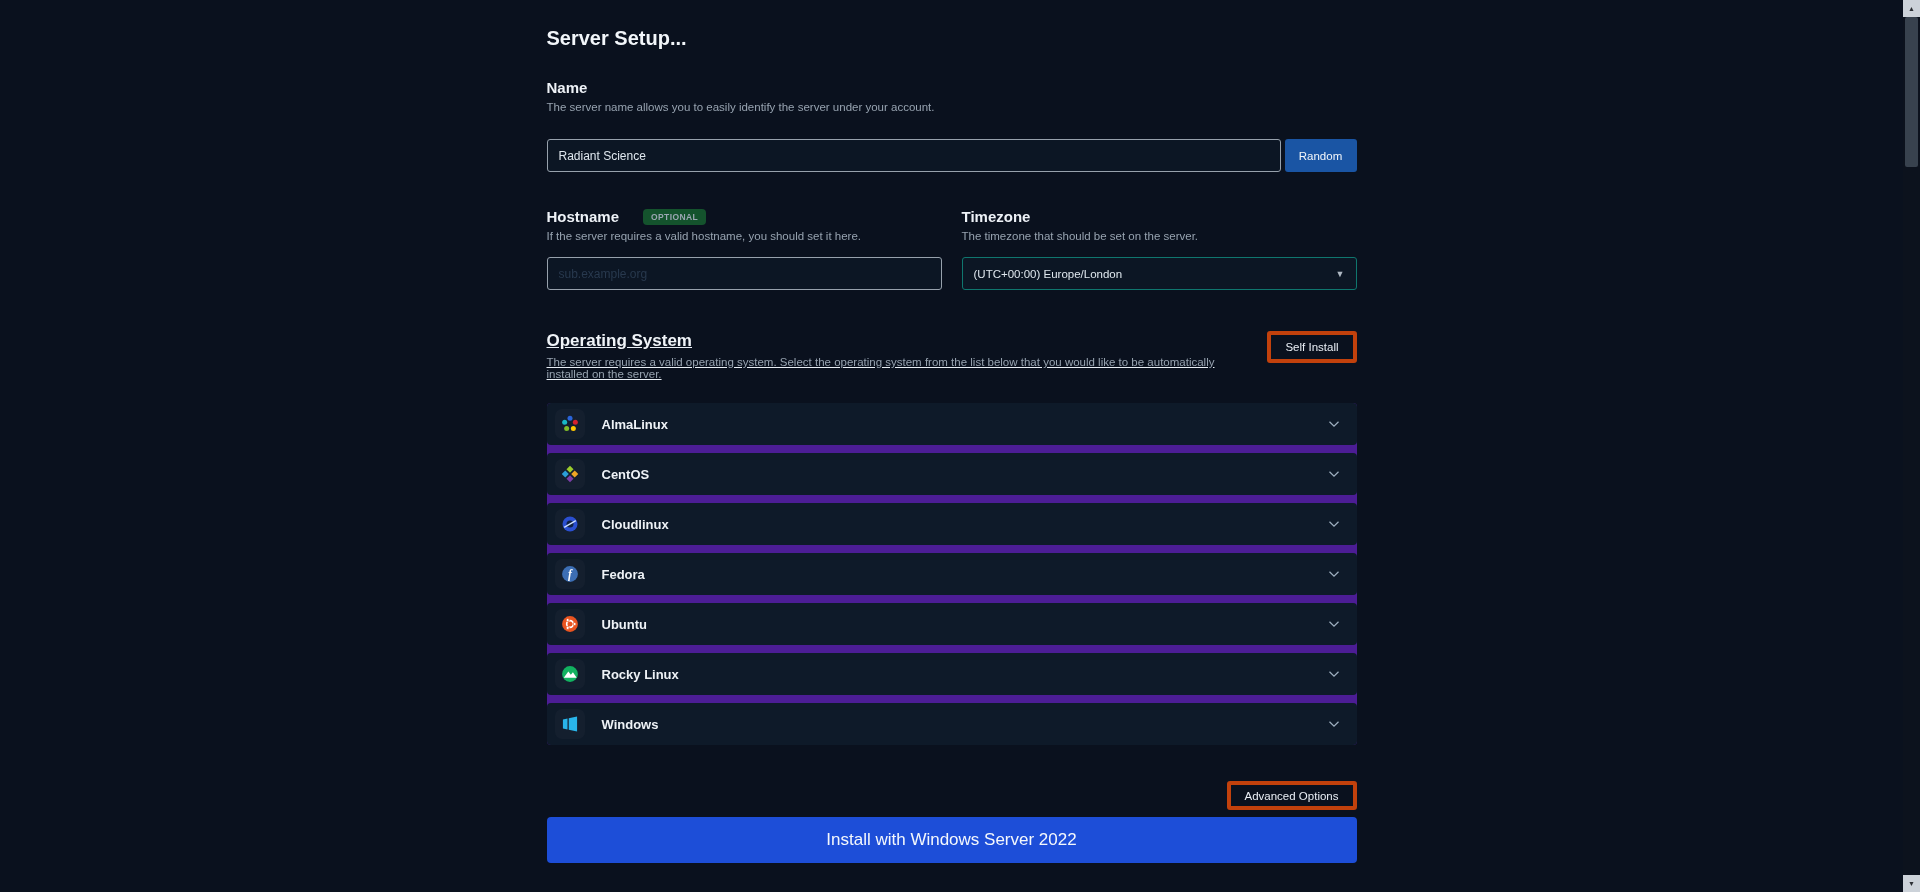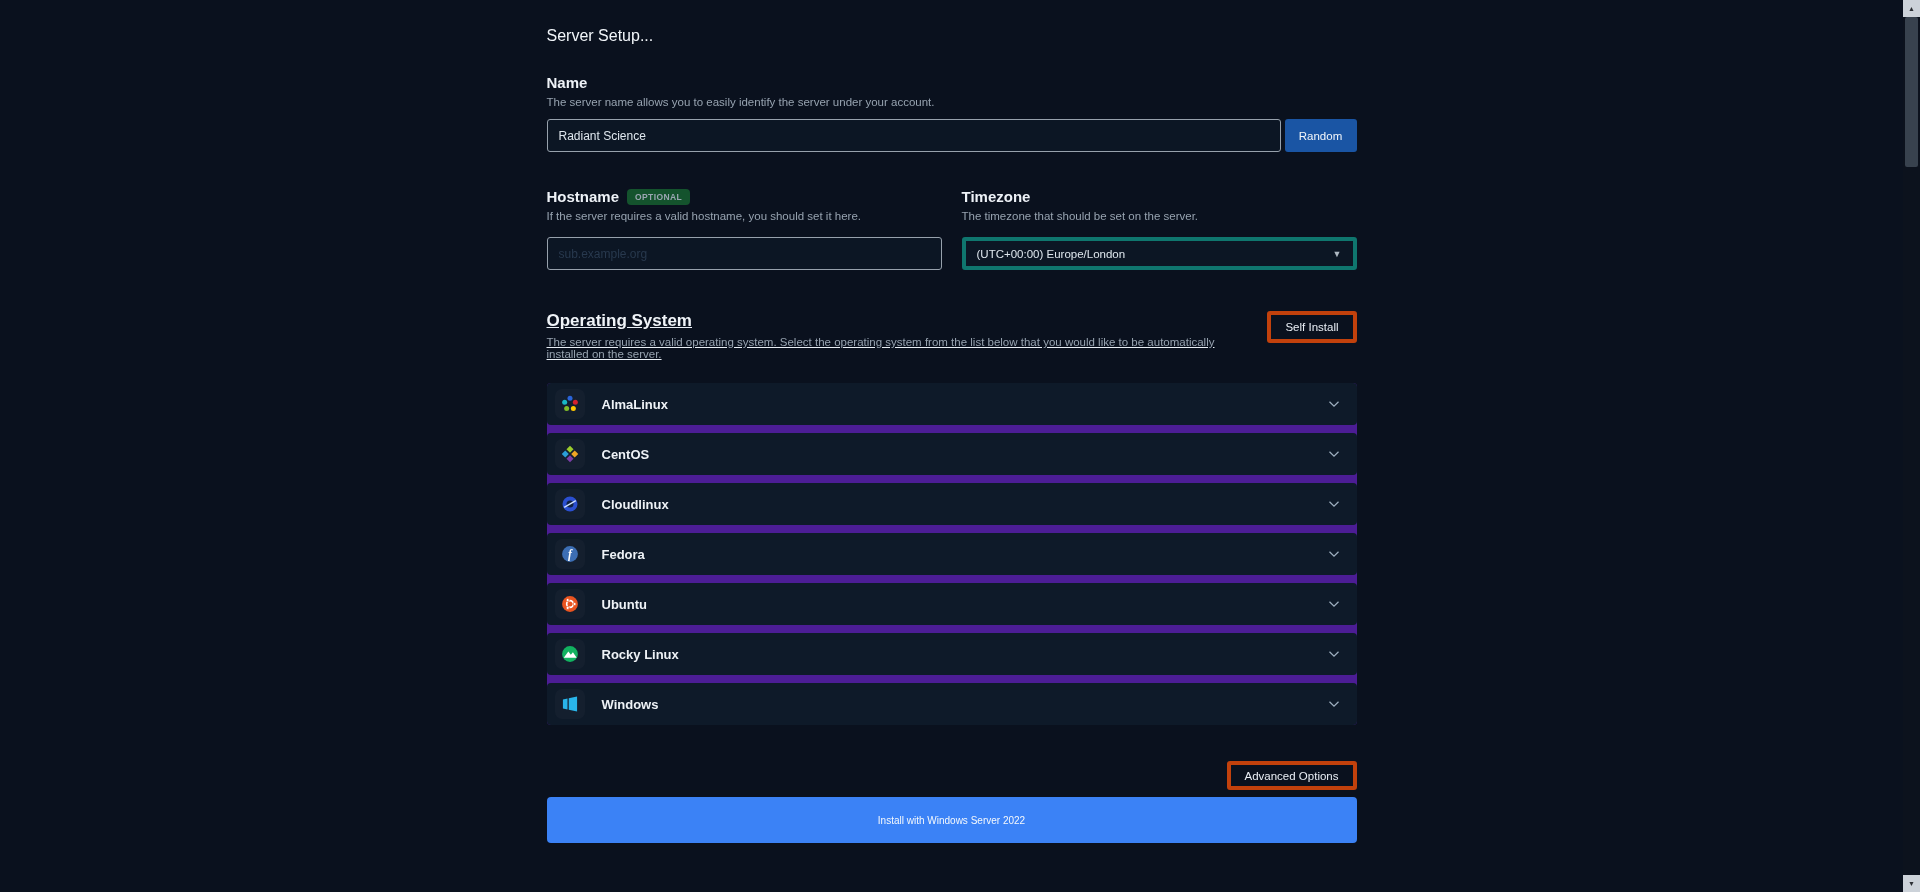"Server Setup..." .page-title { font-size: 16px -> 20px; font-weight: 400 -> 700 }
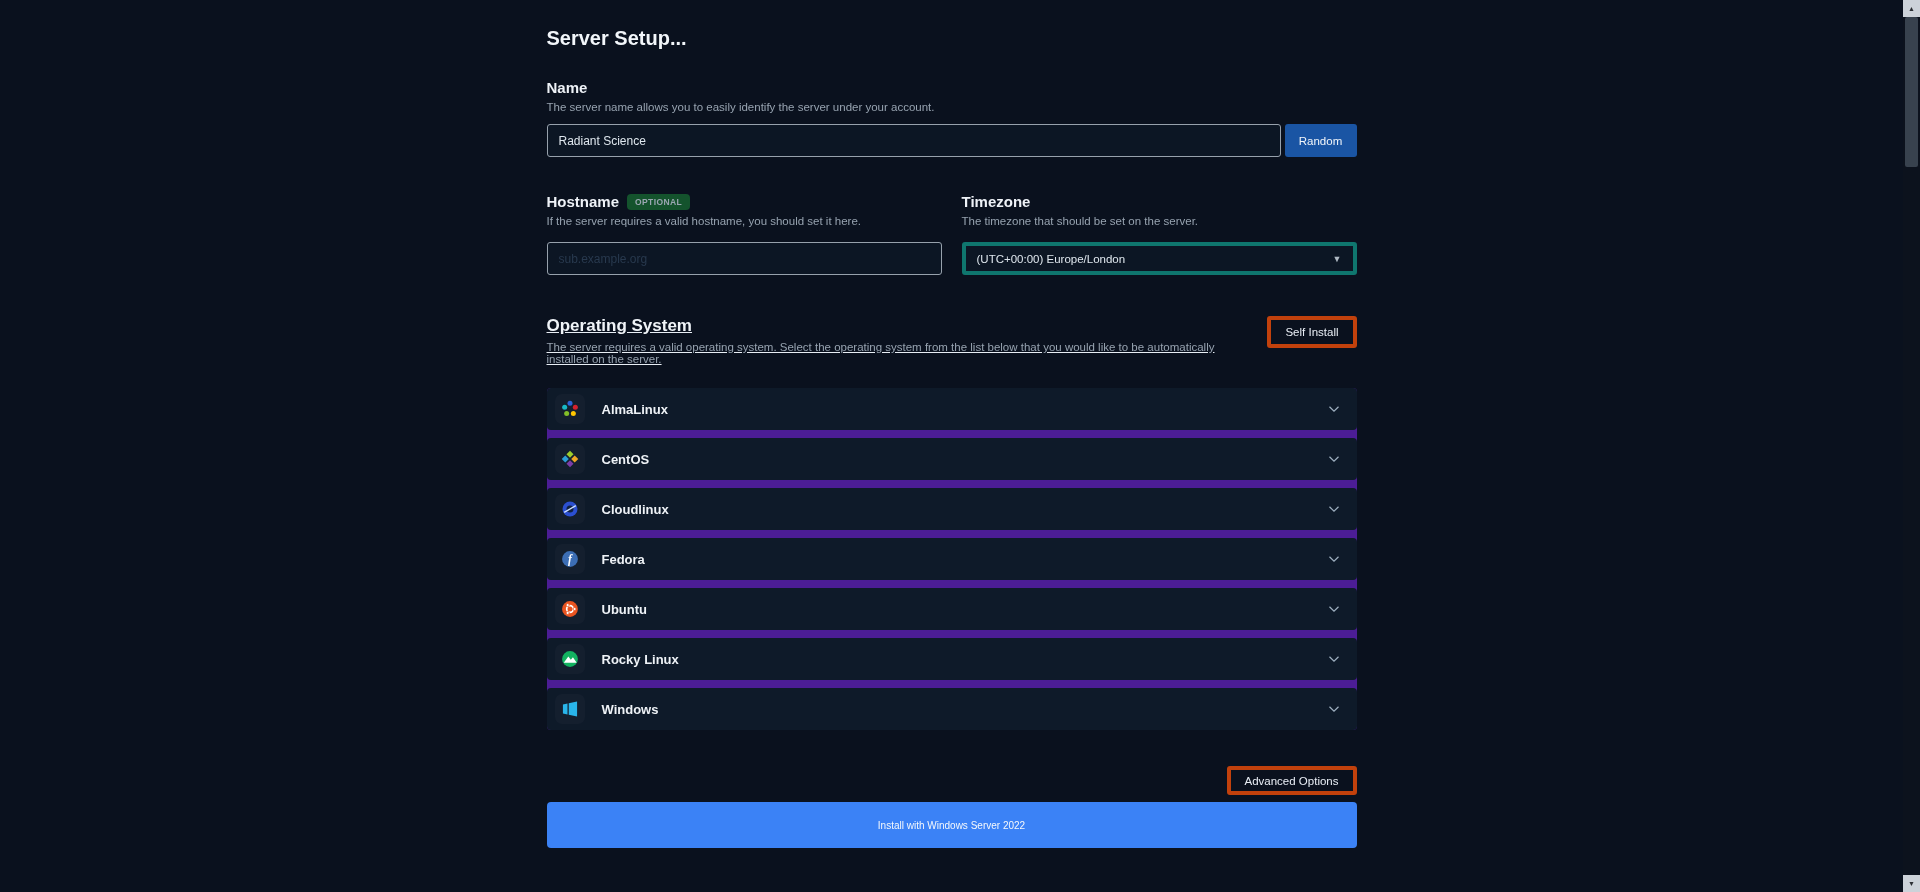"Radiant Science" .name-row { margin-top: 11px -> 26px }
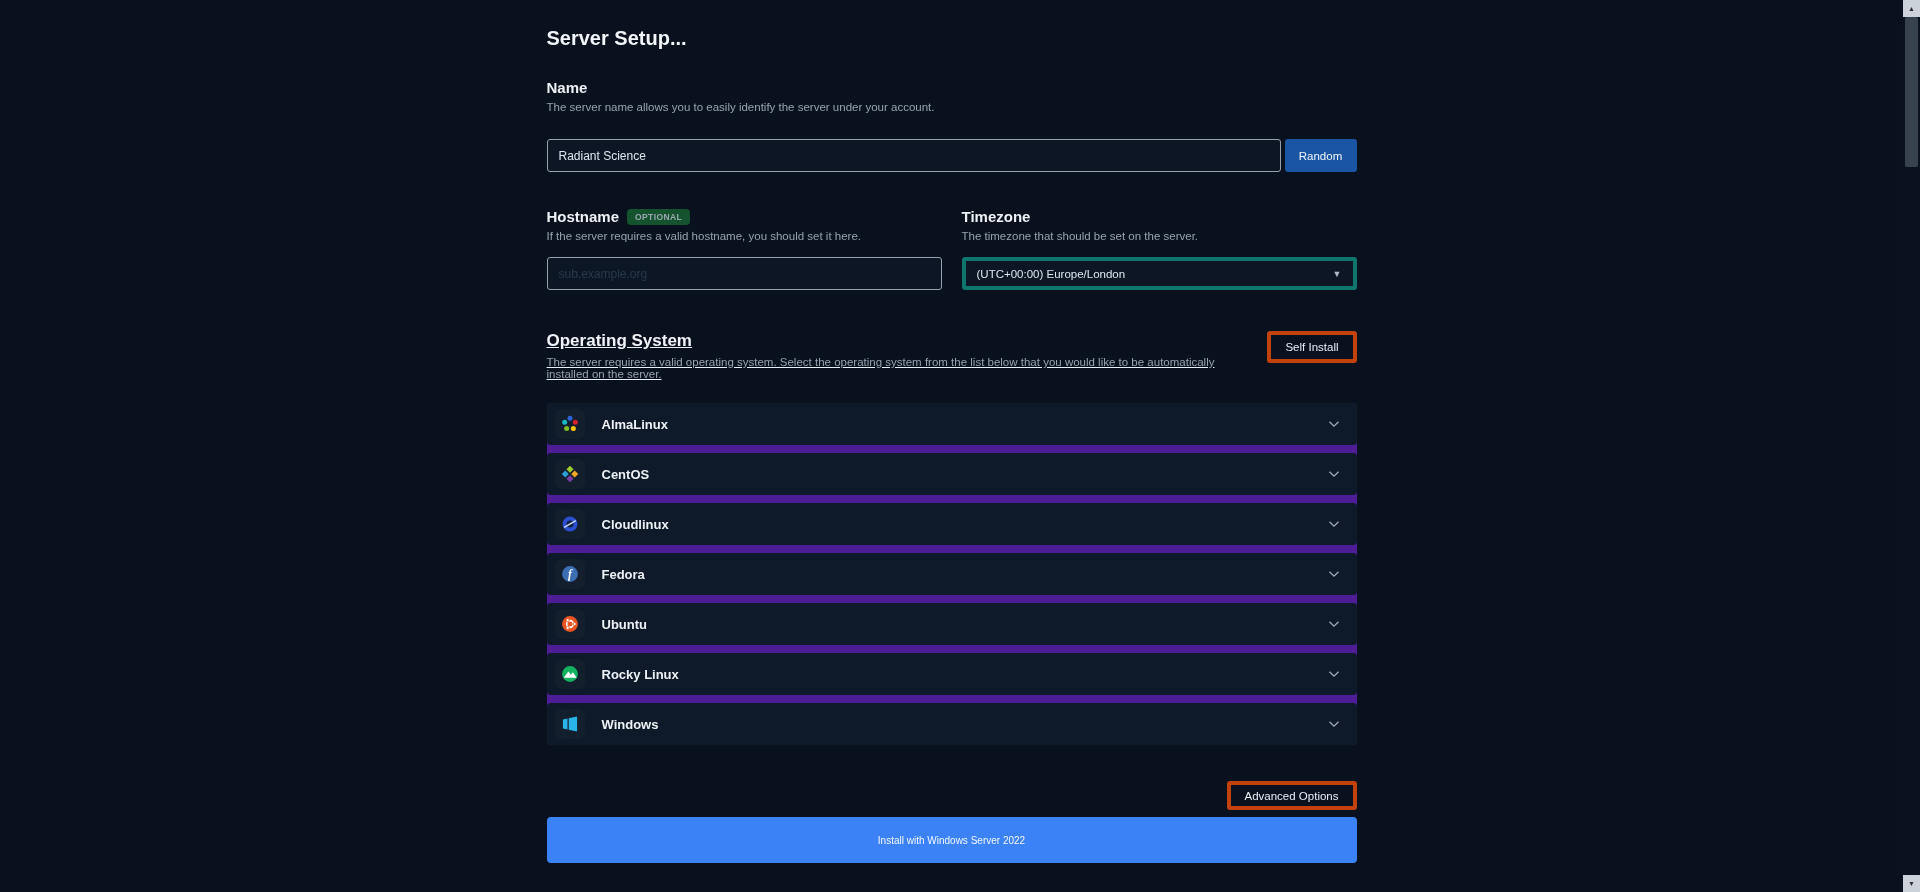"Hostname" .label-line { gap: 8px -> 24px }
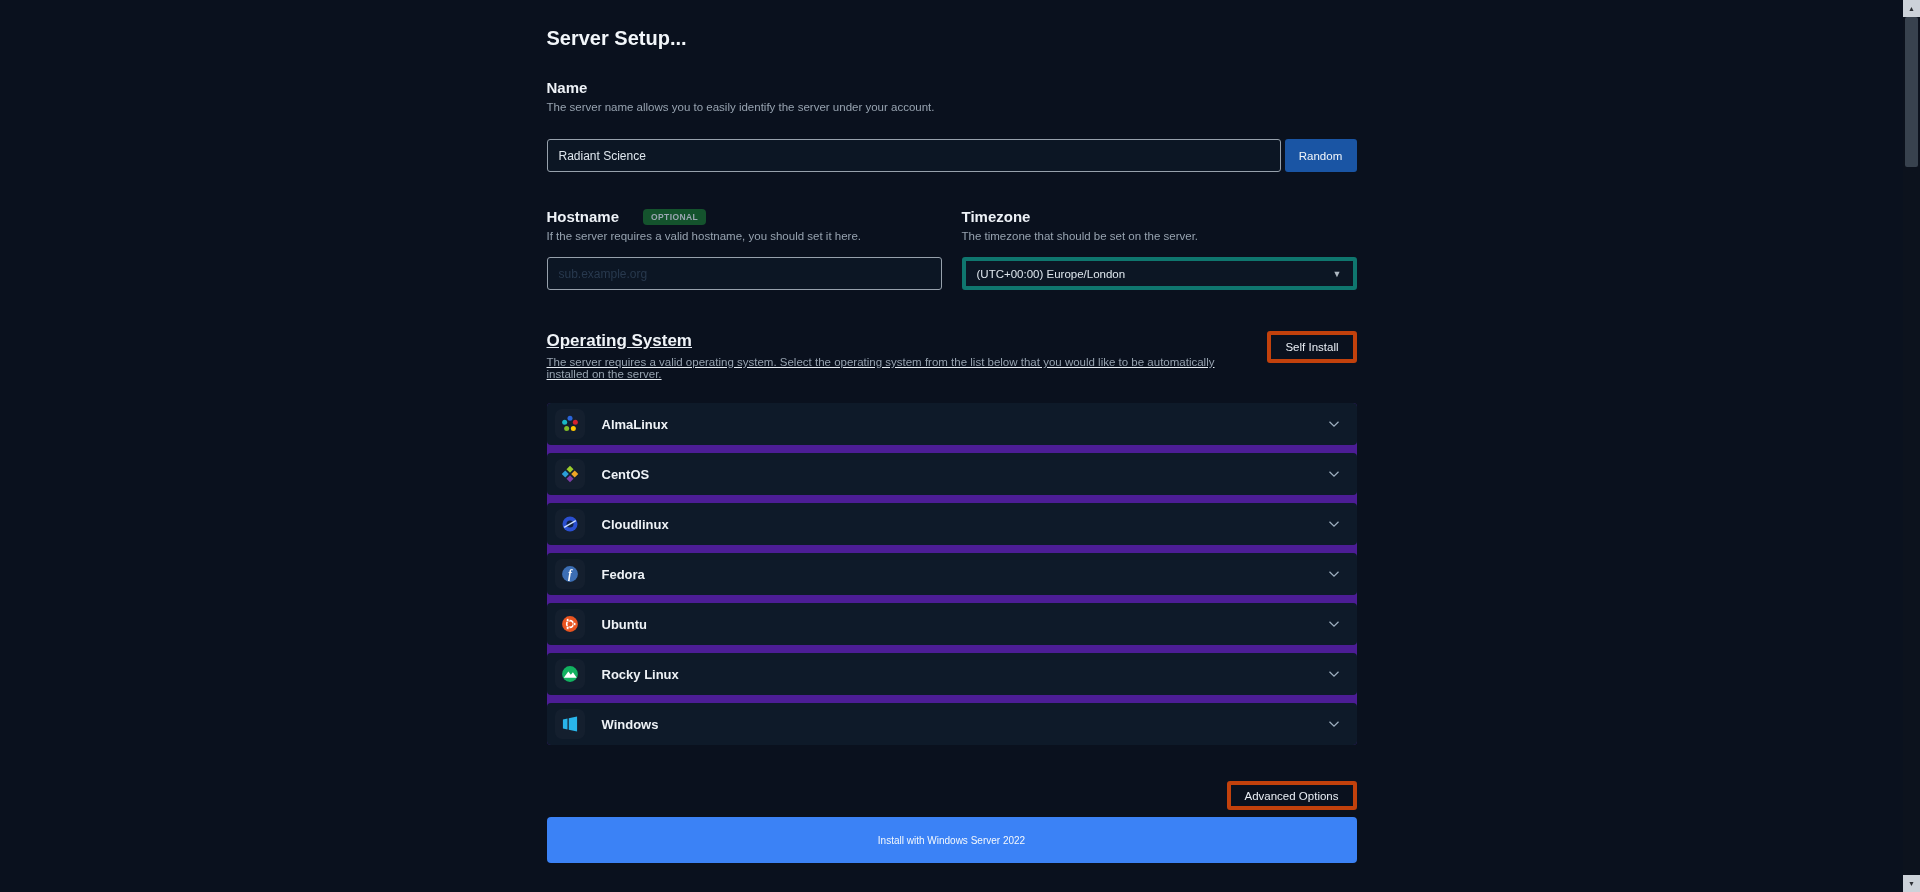"(UTC+00:00) Europe/London" .select-box { border: 4px solid #0f766e -> 1px solid #0f766e }
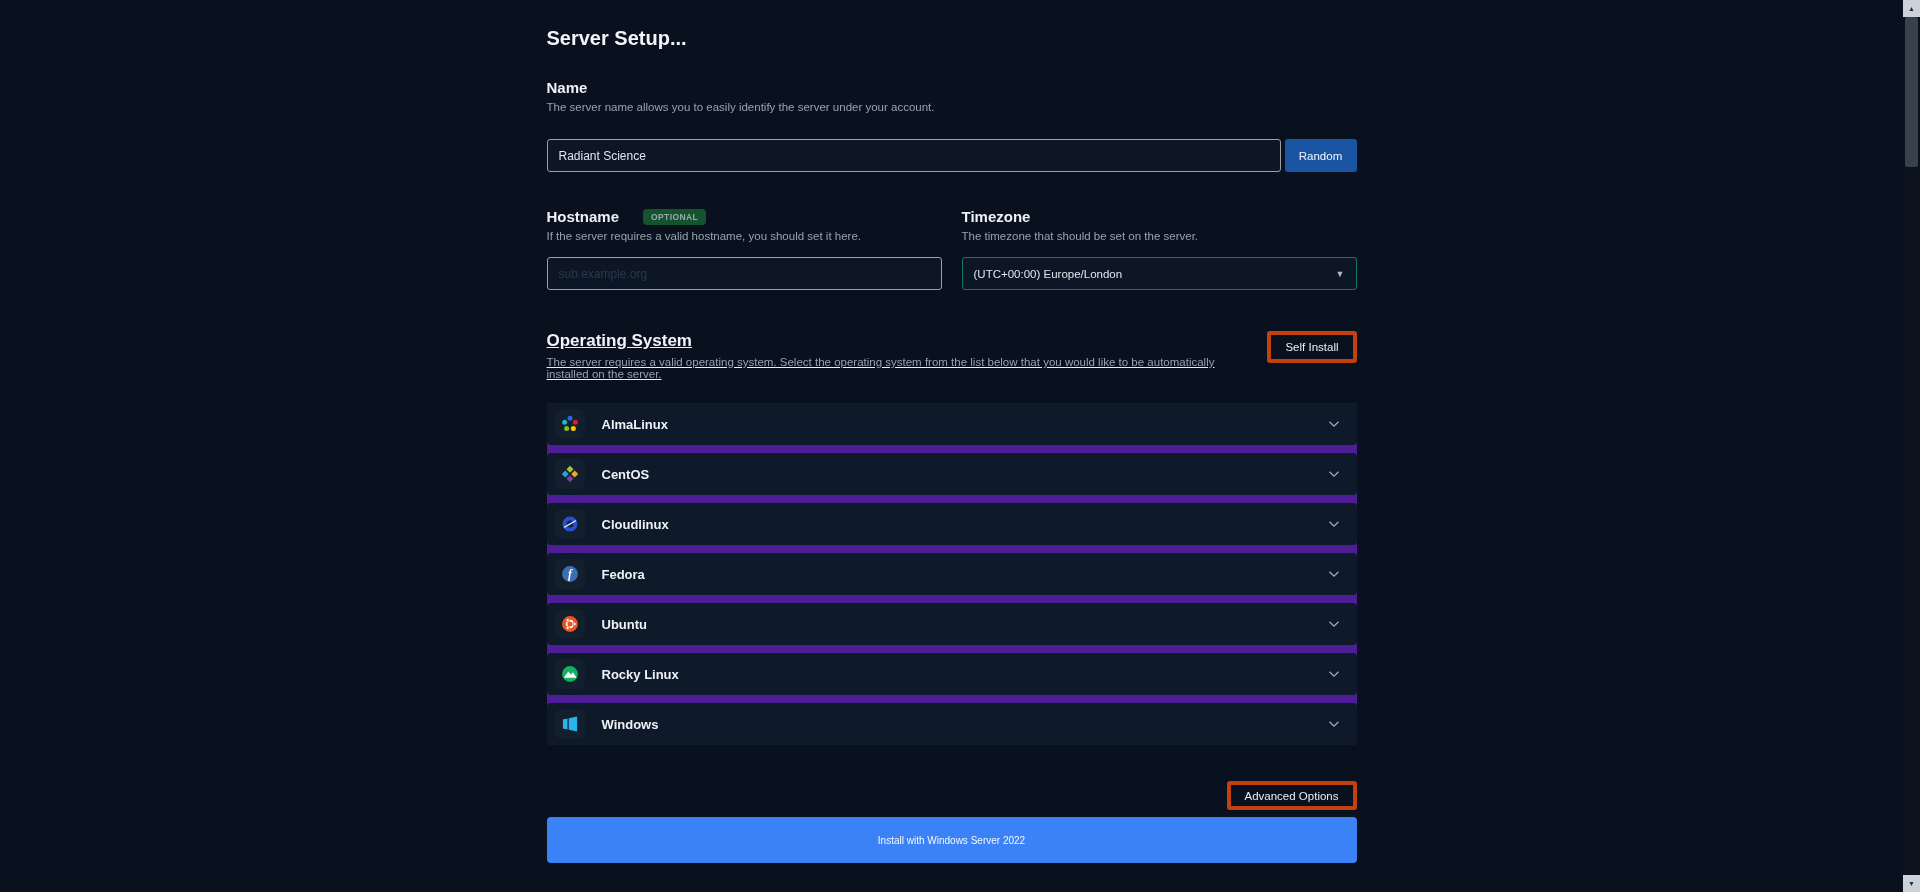"Install with Windows Server 2022" .install-btn { background: #3b82f6 -> #1d4ed8; font-size: 10px -> 17px }
